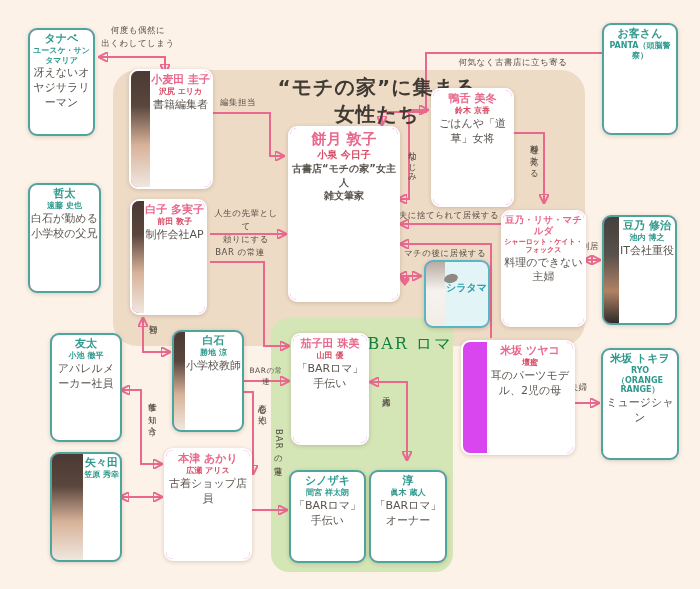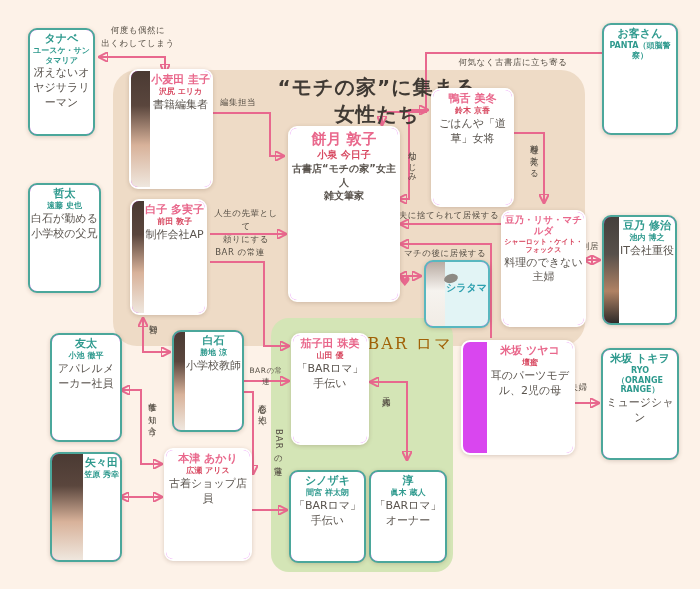"BAR ロマ" #bar-title { color: #a16207 -> #15803d }
